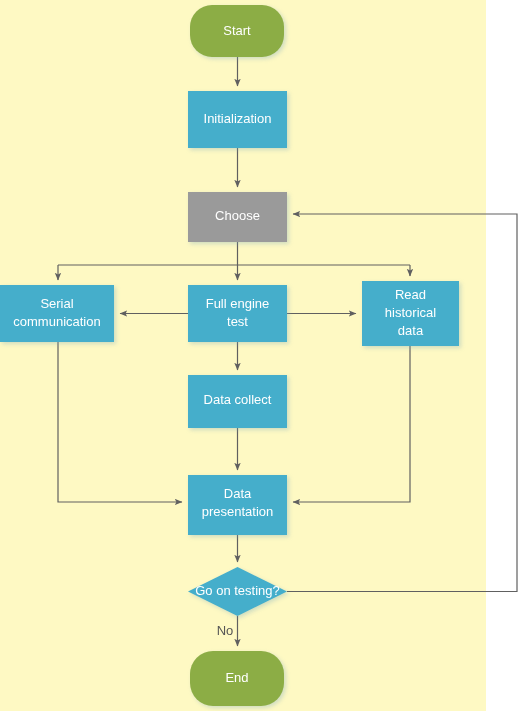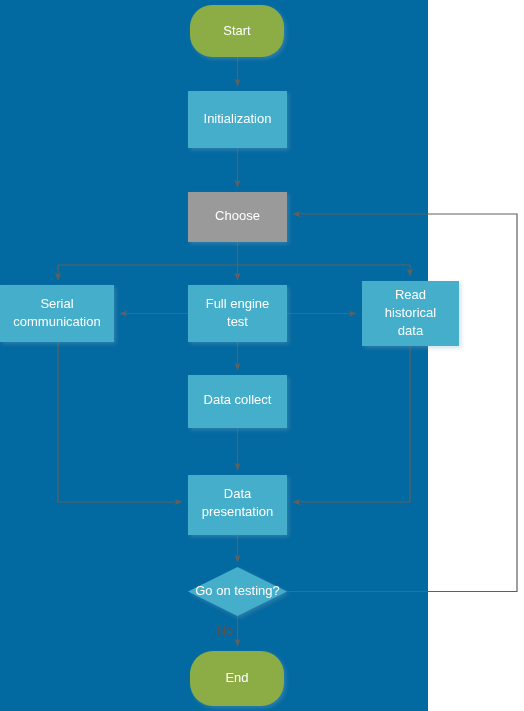"Start" #flowchart-canvas { background: #0369a1 -> #fef9c3; width: 428px -> 486px }
